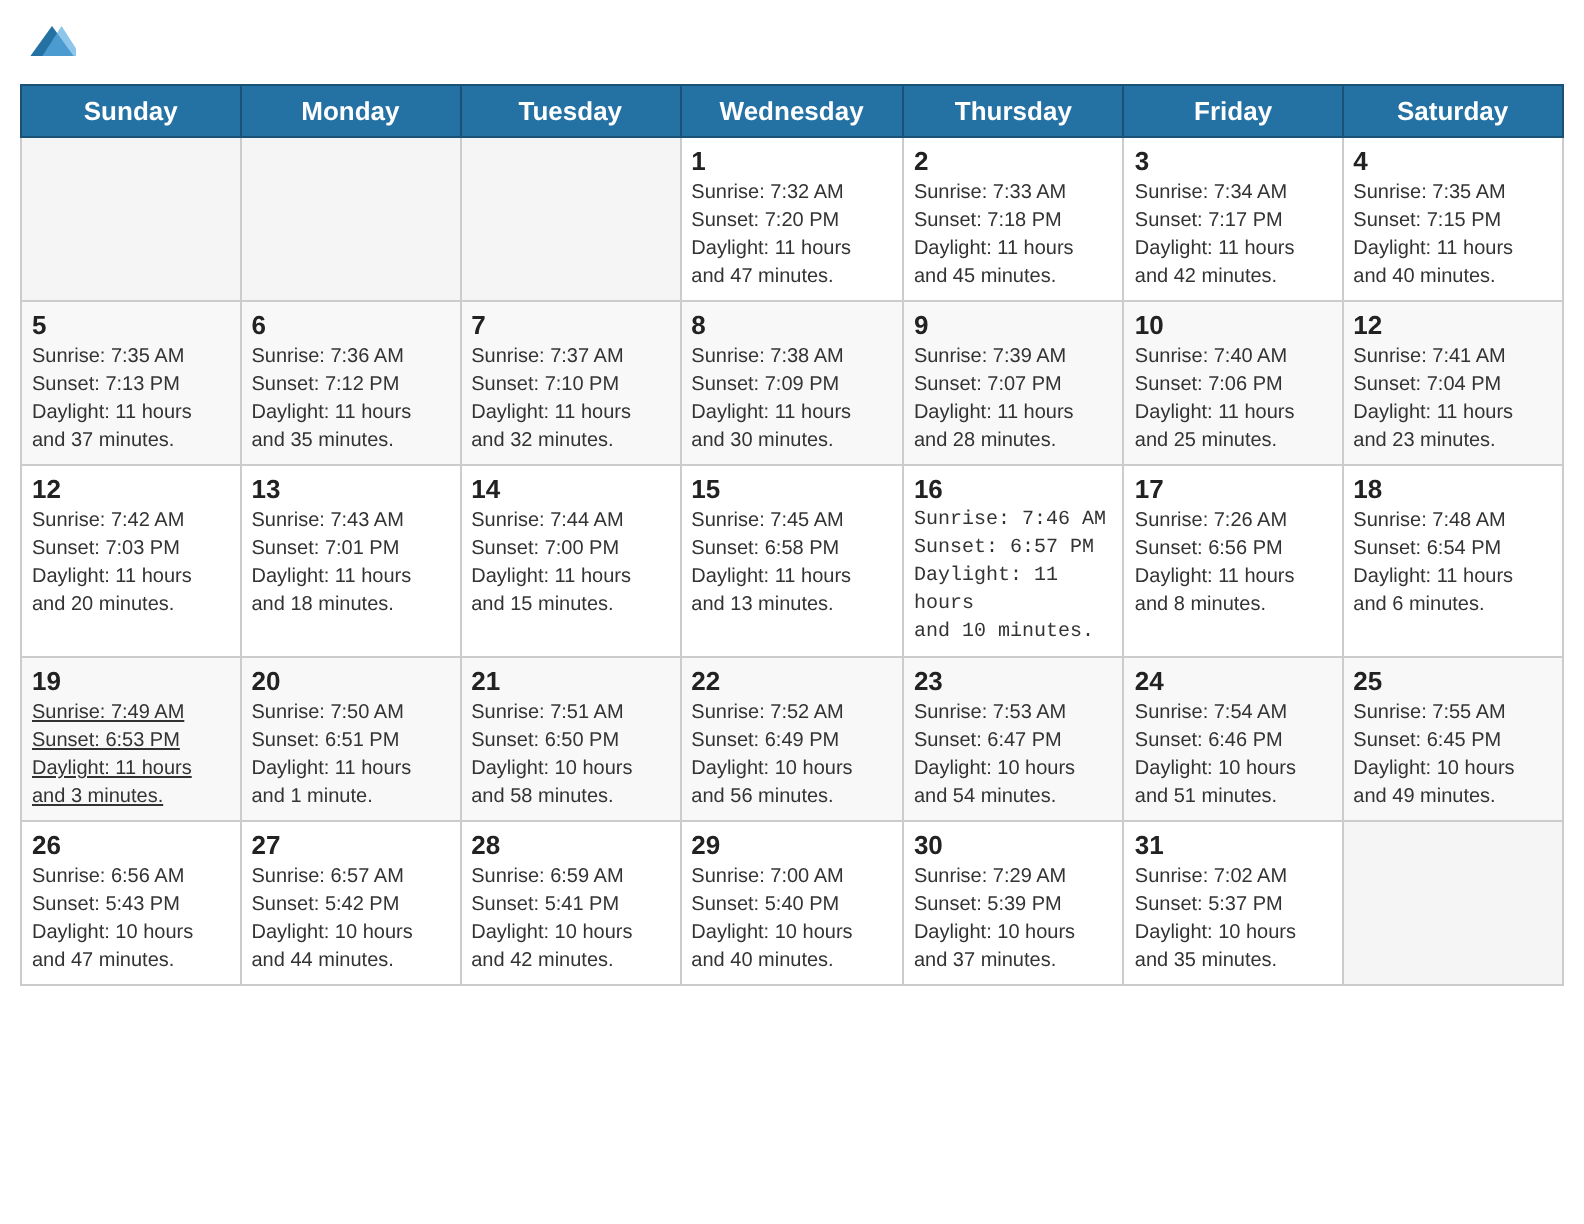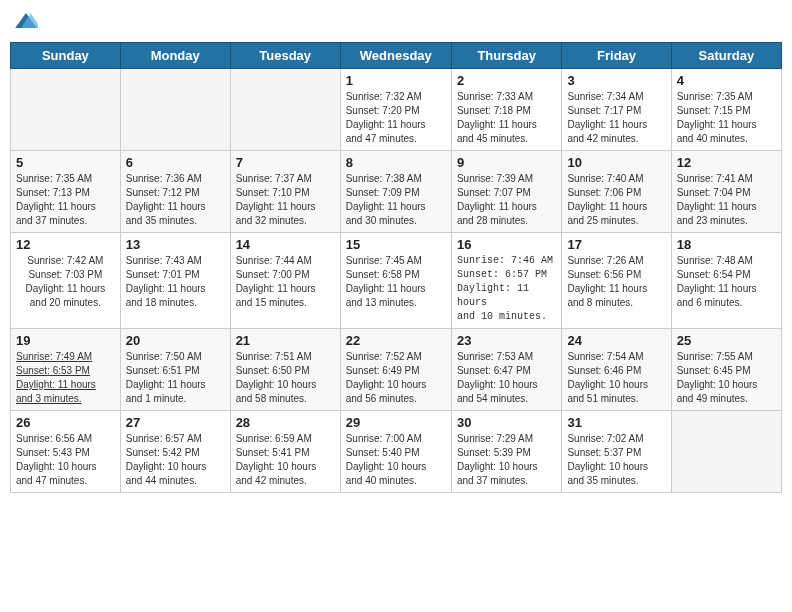"Sunrise: 7:42 AM" div.day-info { text-align: center -> none }
